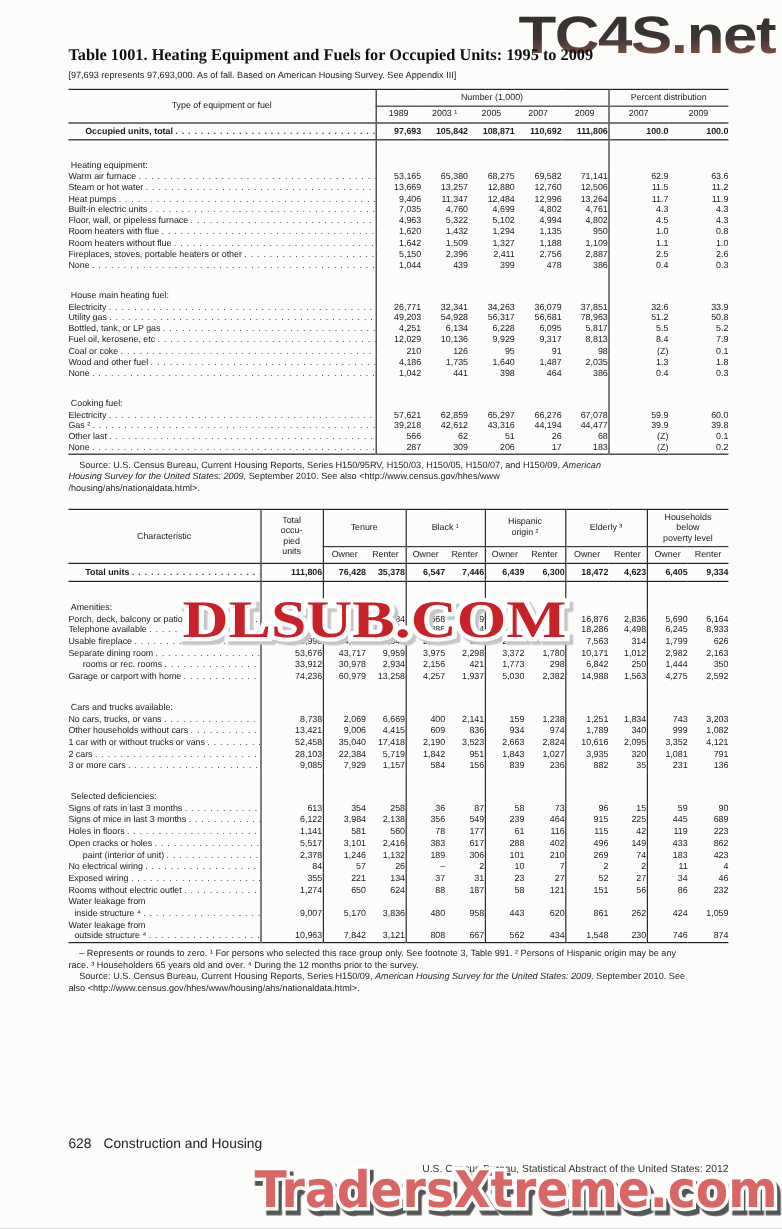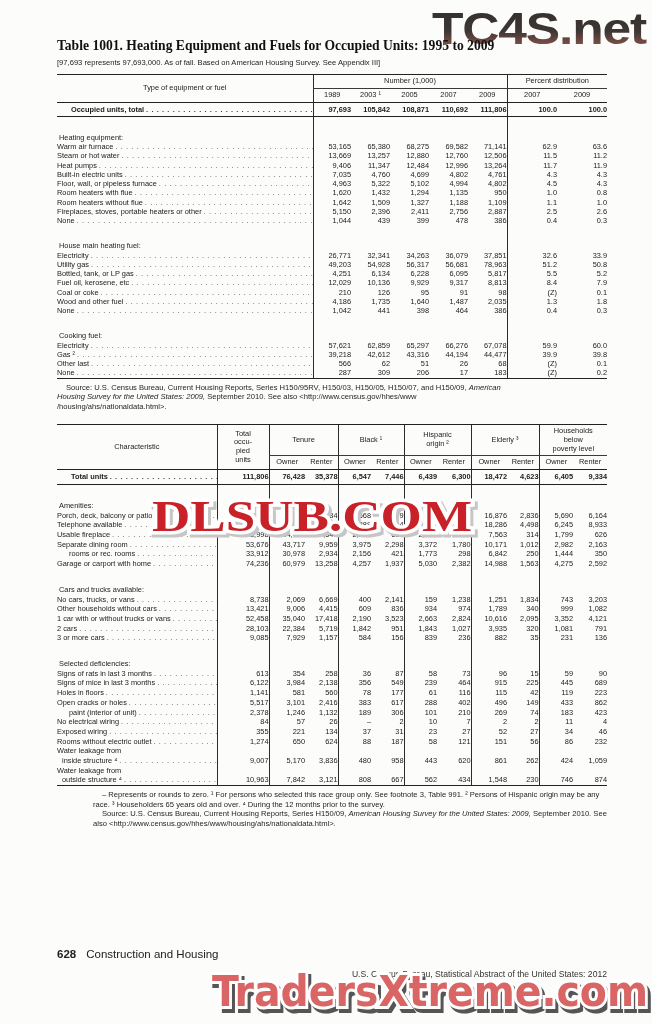"– Represents or rounds to" #fn-1002 { margin-left: 36px -> none }
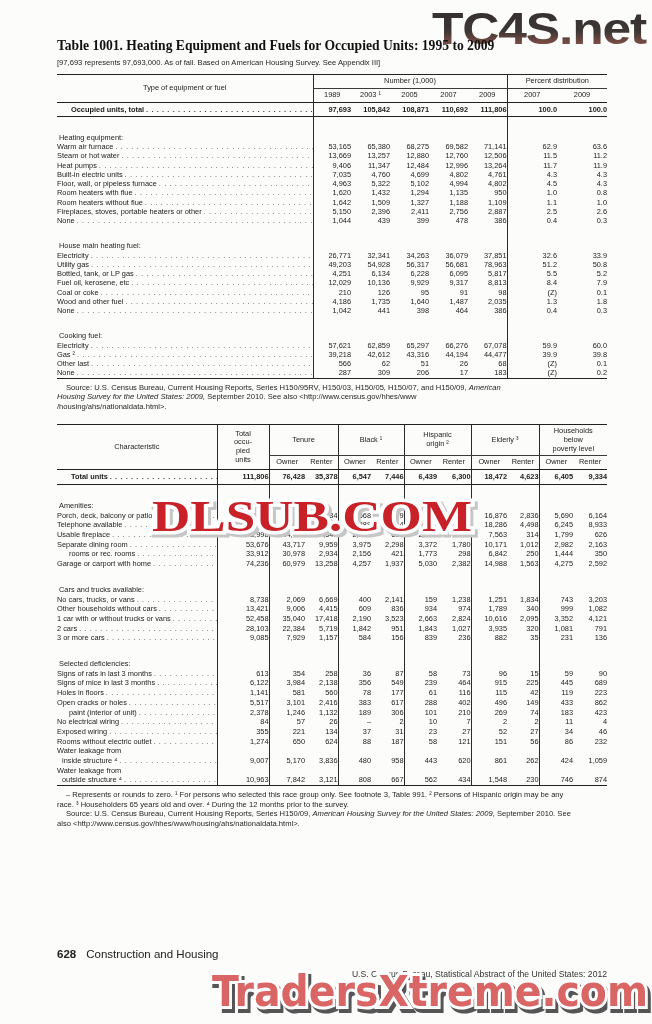"628" .footer-left .pgnum { font-weight: bold -> none }
